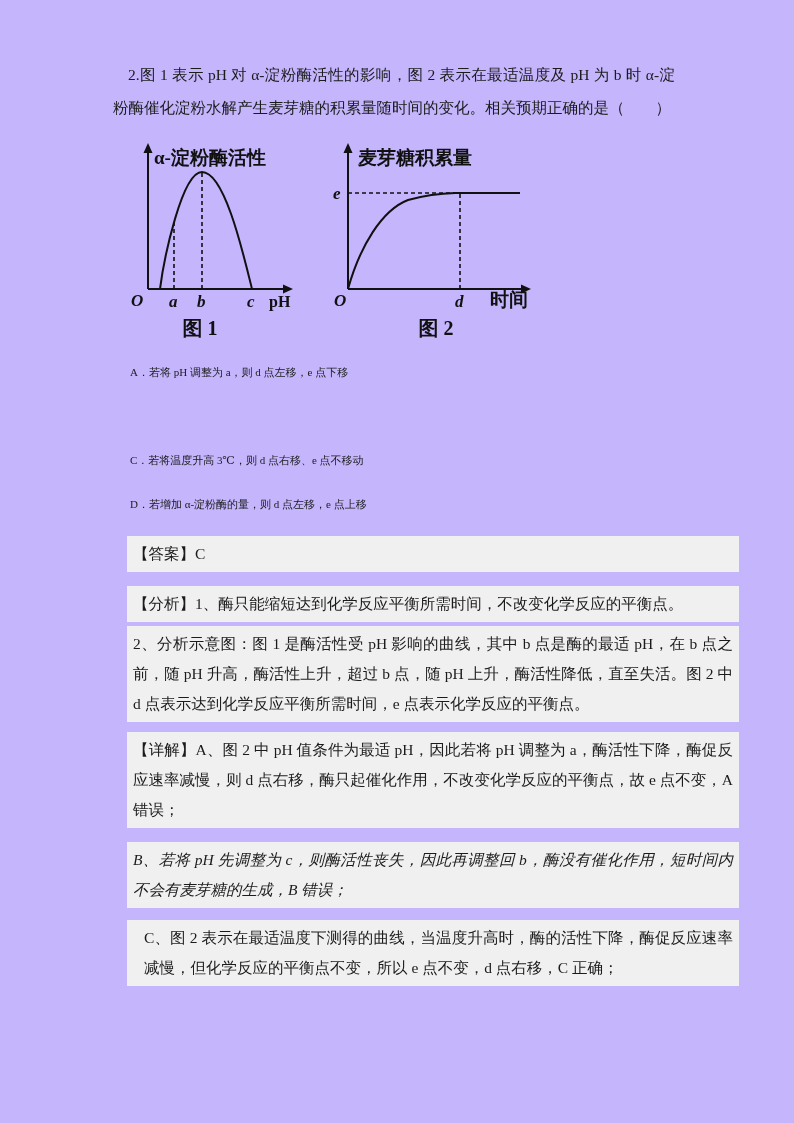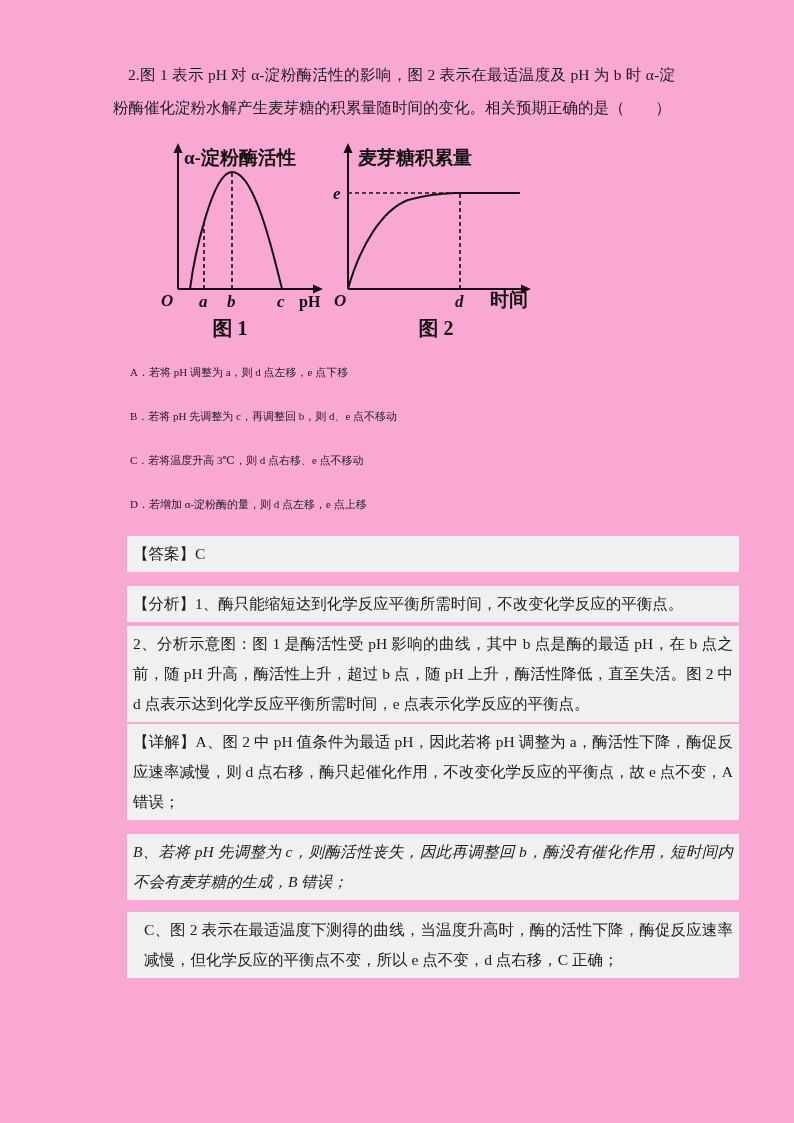"2.图 1 表示 pH 对" .page { background: #f9a8d4 -> #c4b5fd }
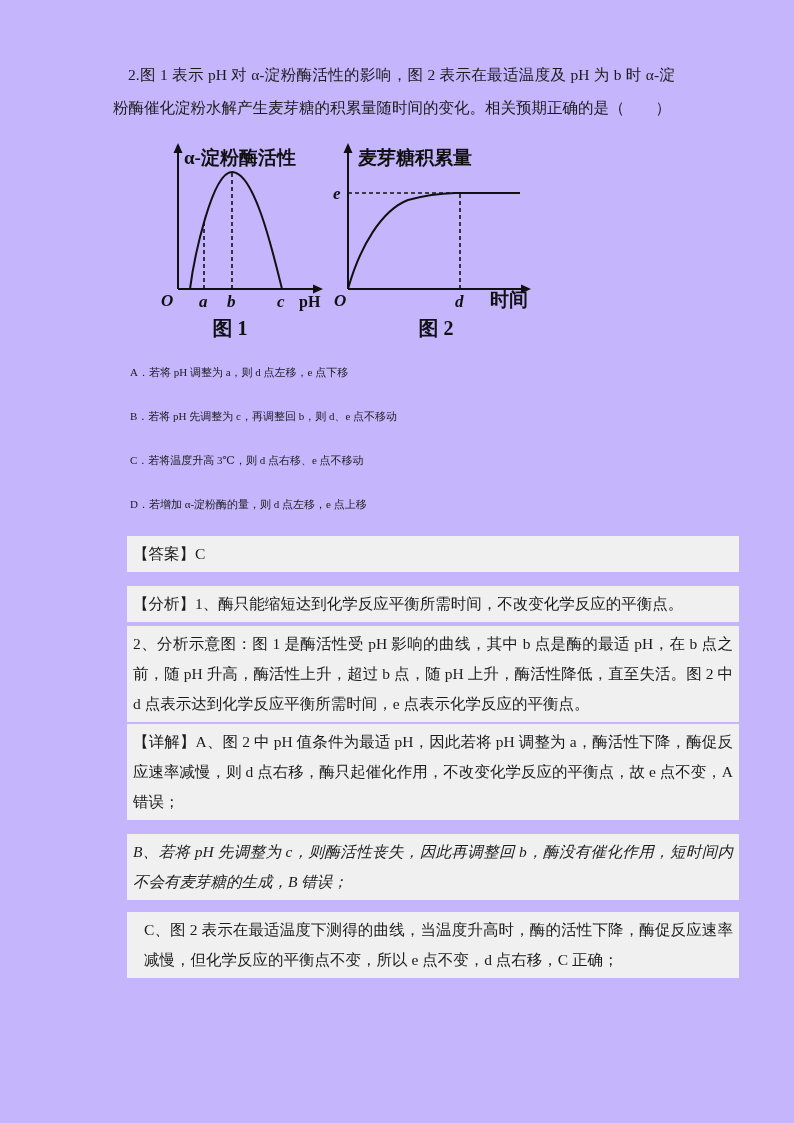"α-淀粉酶活性" #fig1 { left: 108px -> 78px }
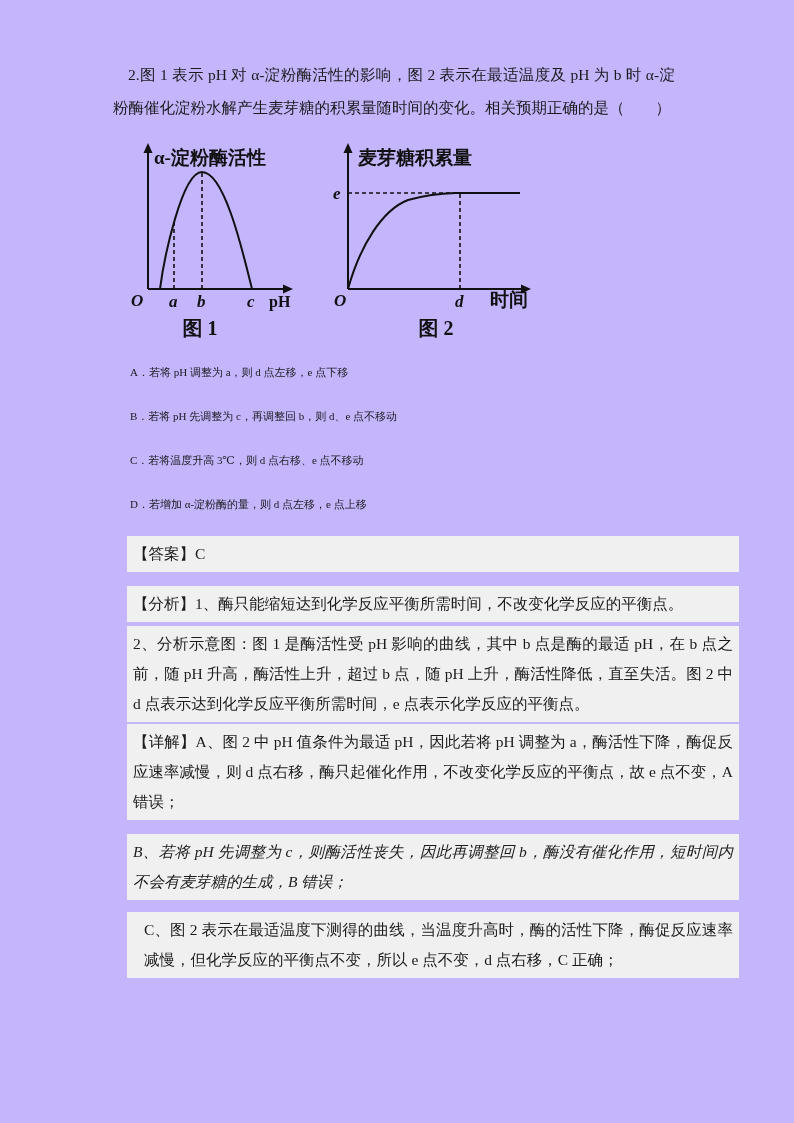"B．若将 pH 先调整为 c，再调整回 b，则" p.option { html: <p>B．若将 pH 先调整为 c，再调整回 b，则 d、e 点不移动</p> -> none }
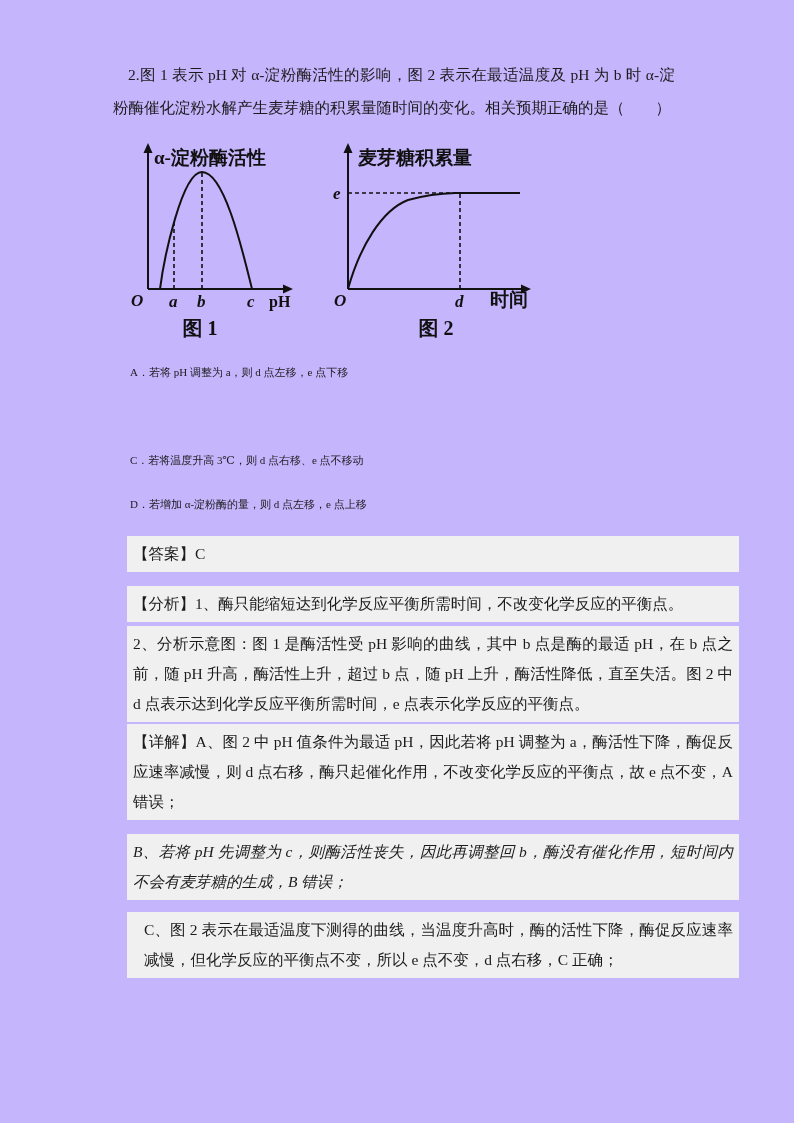"【详解】A、图 2 中 pH 值条件为最适" #ab4 { margin-top: 2px -> 10px }
